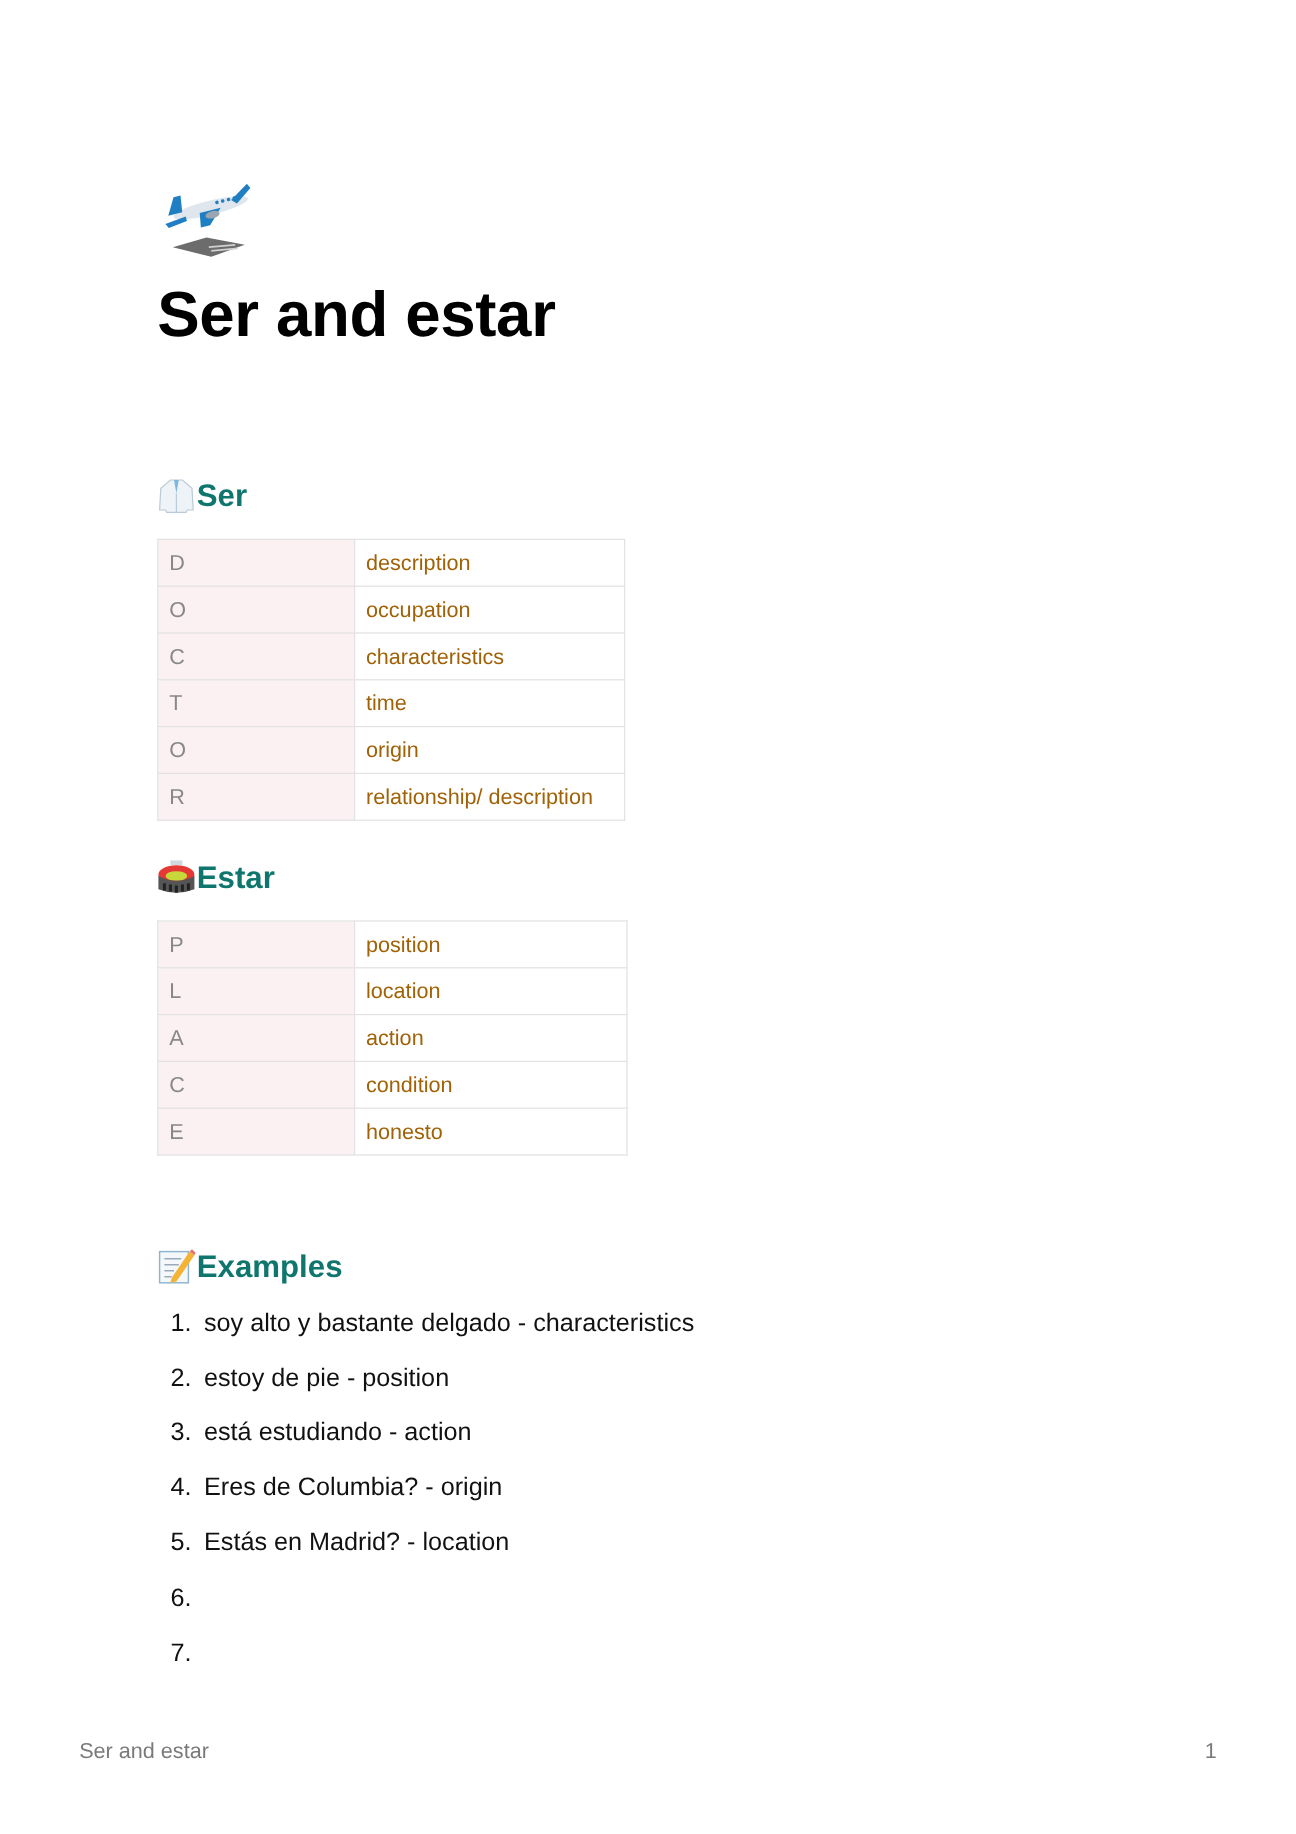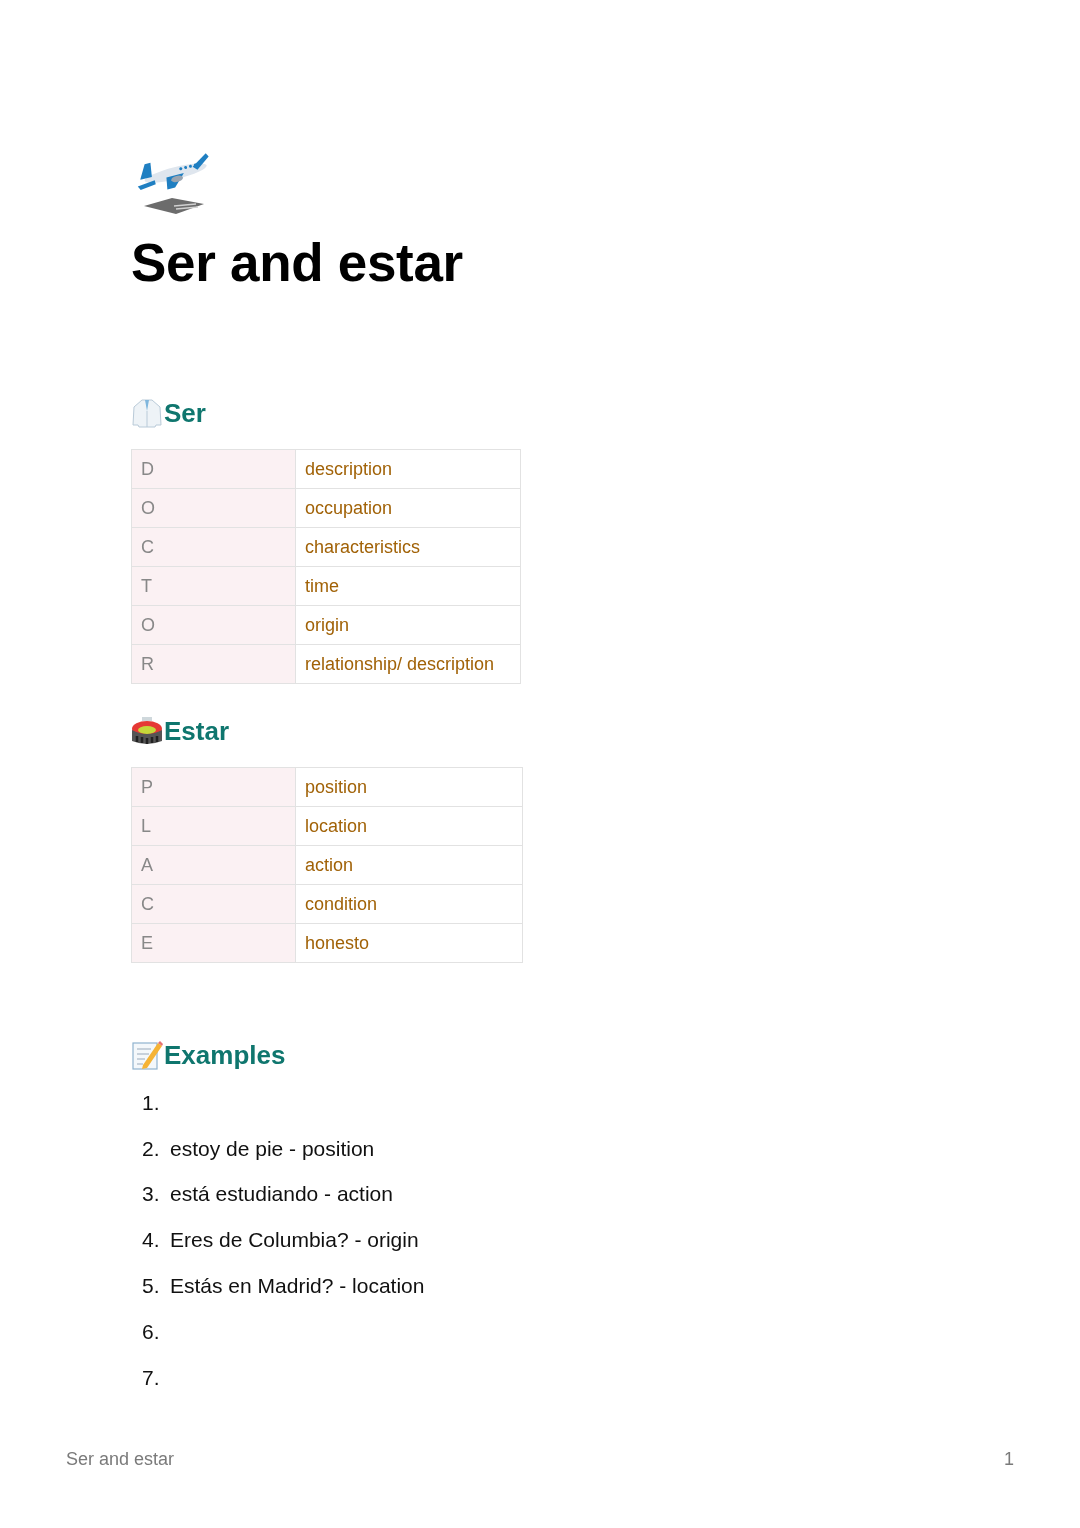"soy alto y bastante delgado" span { html: none -> <span>soy alto y bastante delgado - characteristics</span> }
